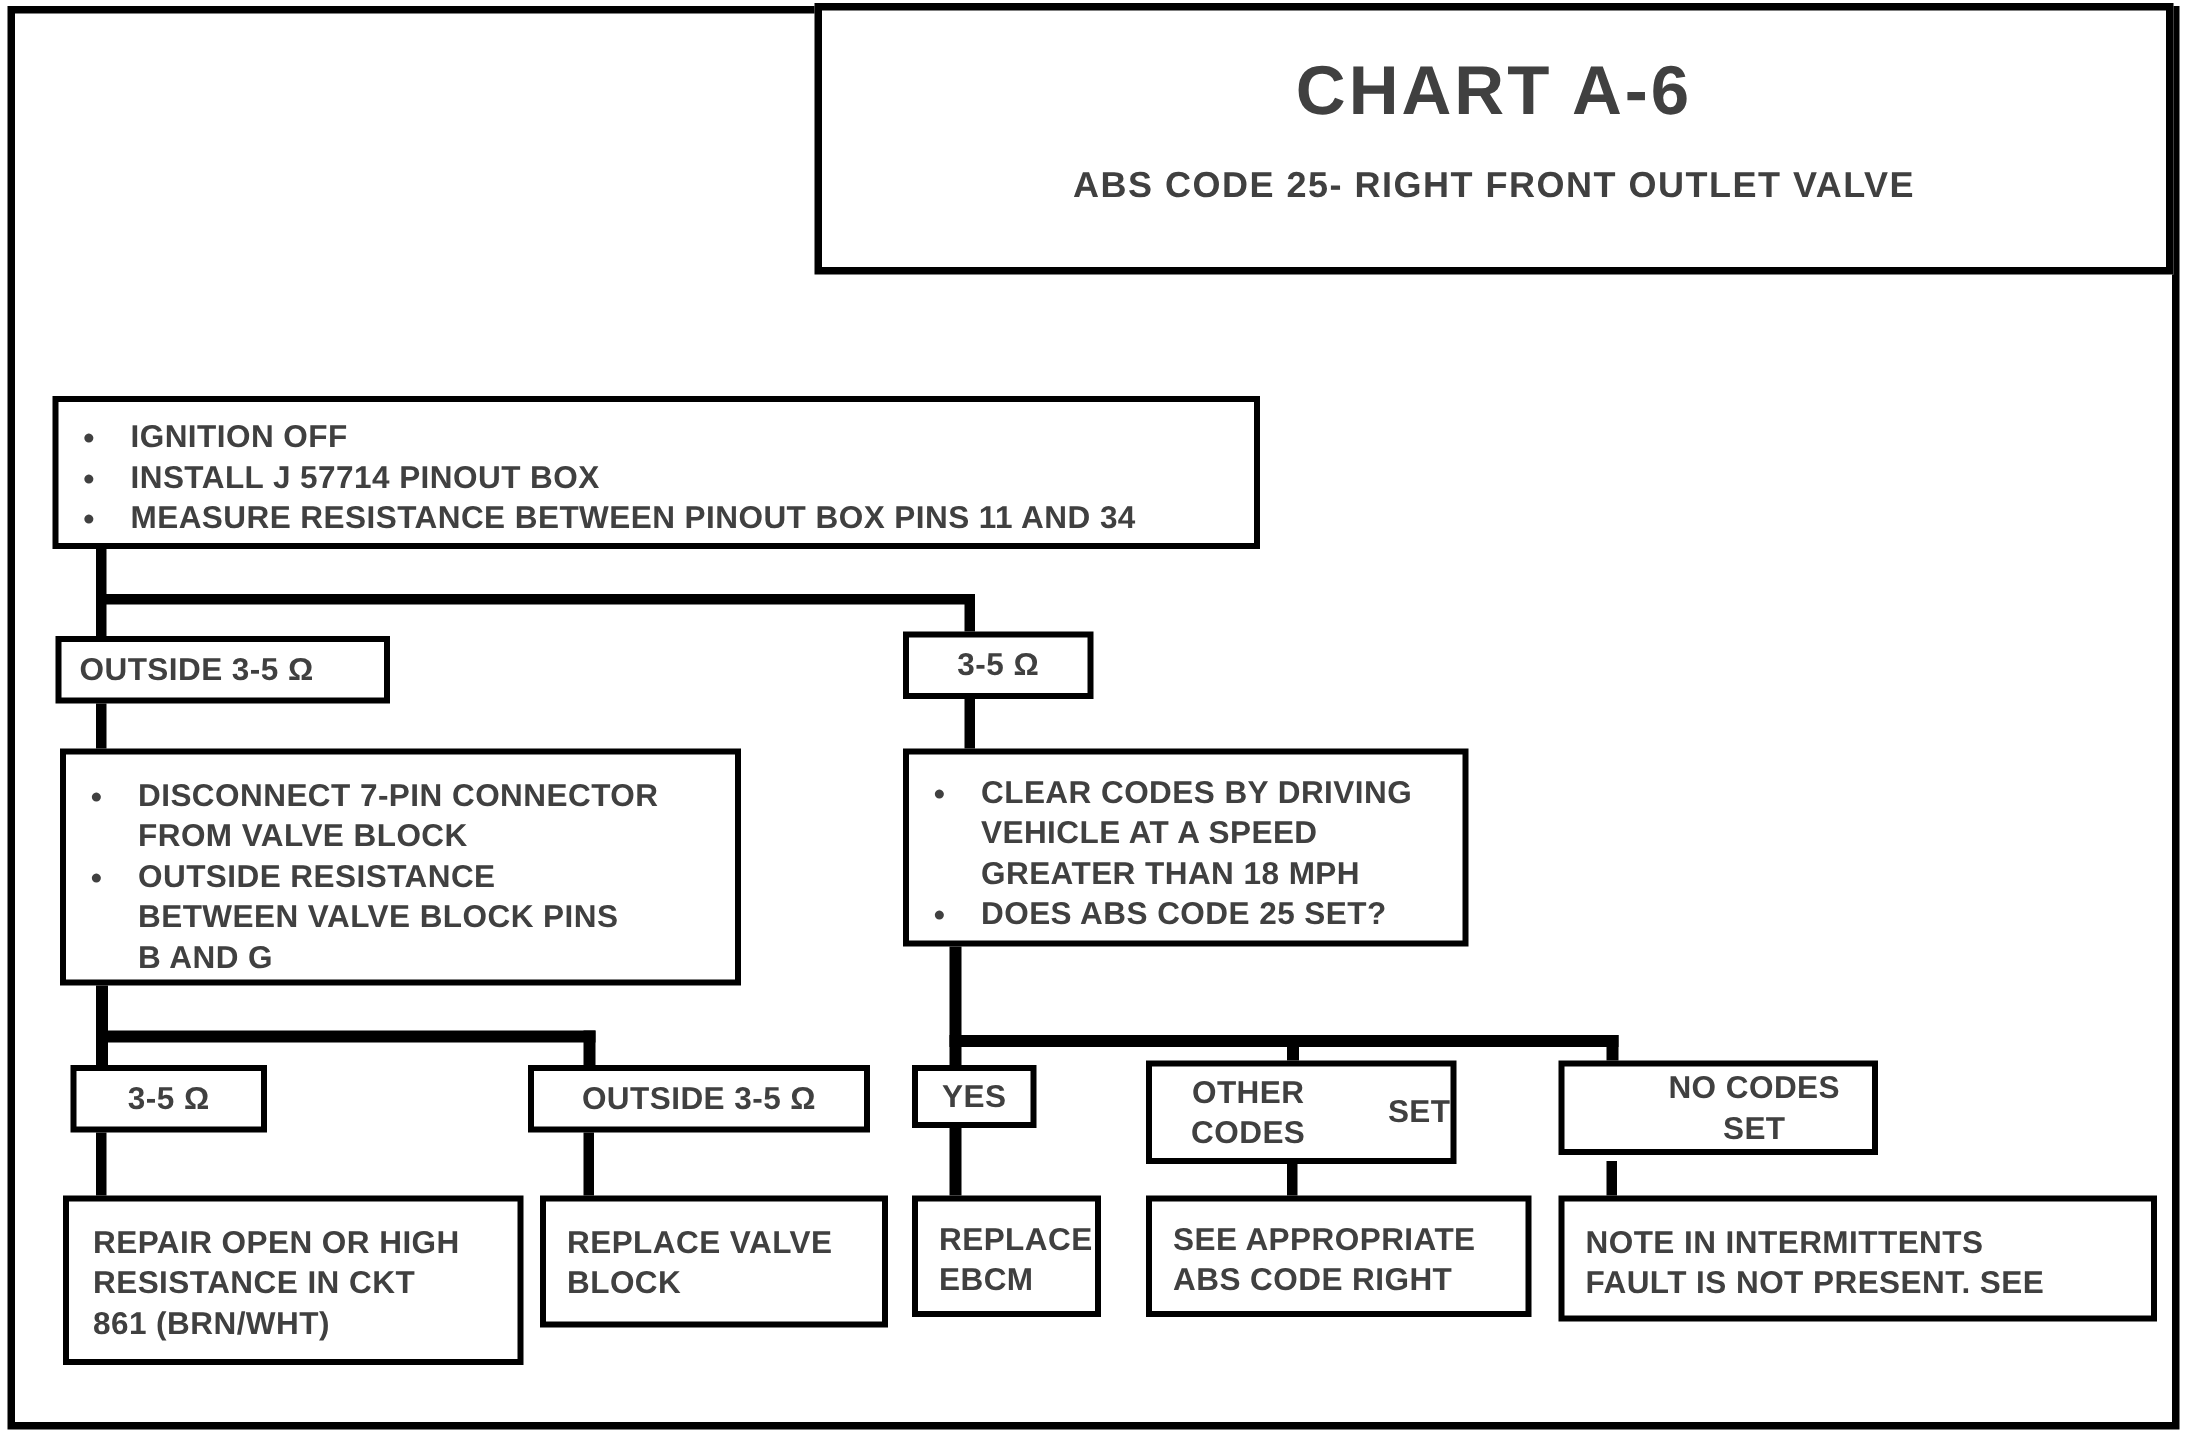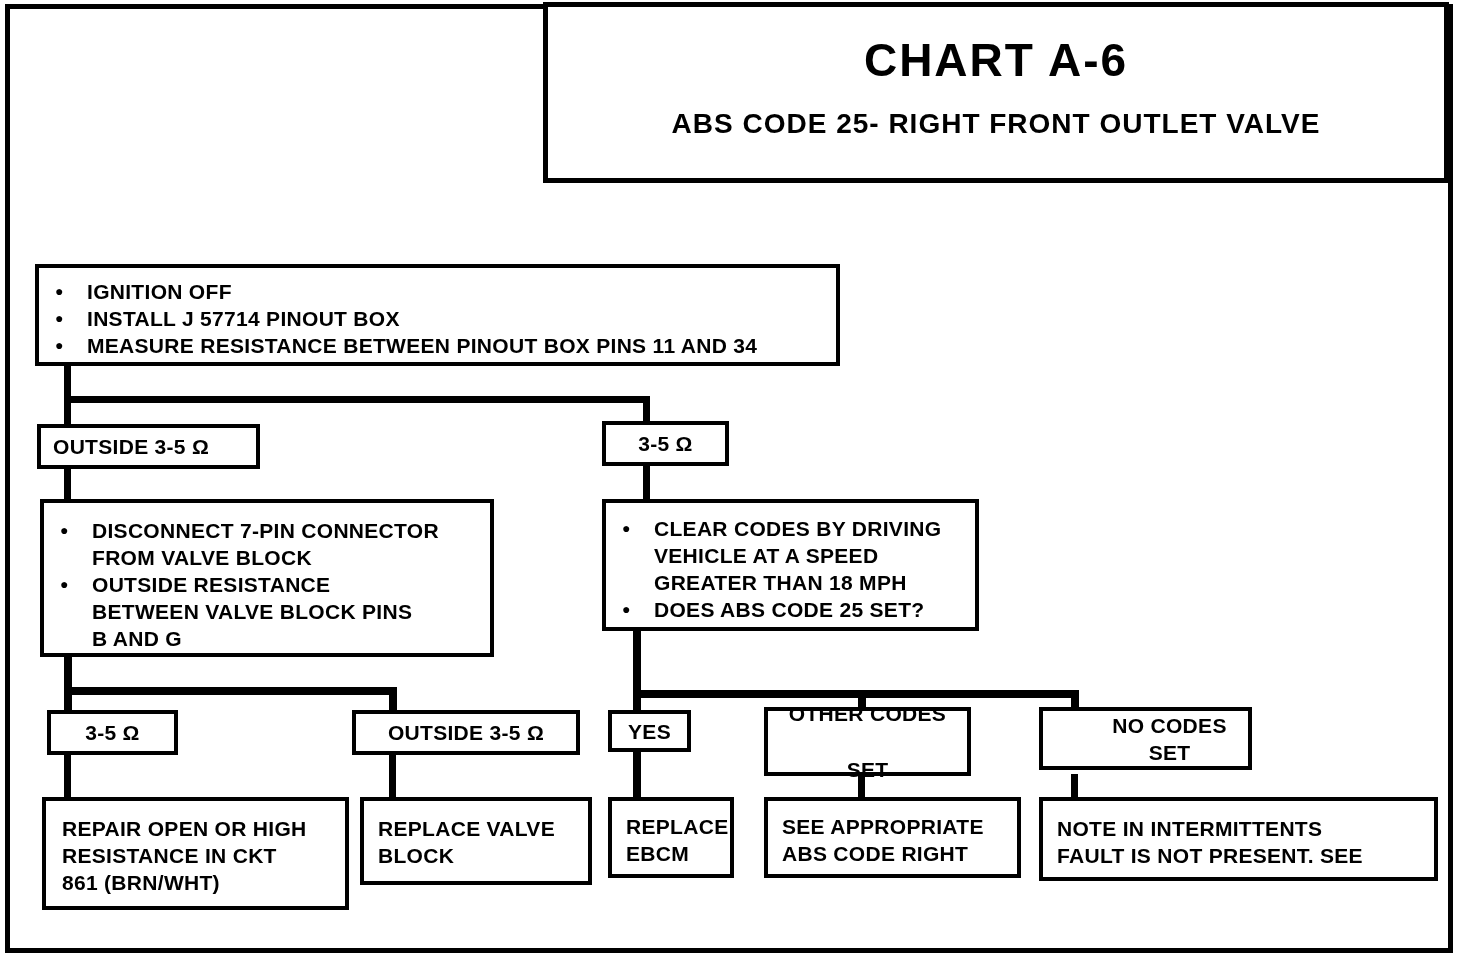"CHART A-6" .canvas { color: #000000 -> #404040 }
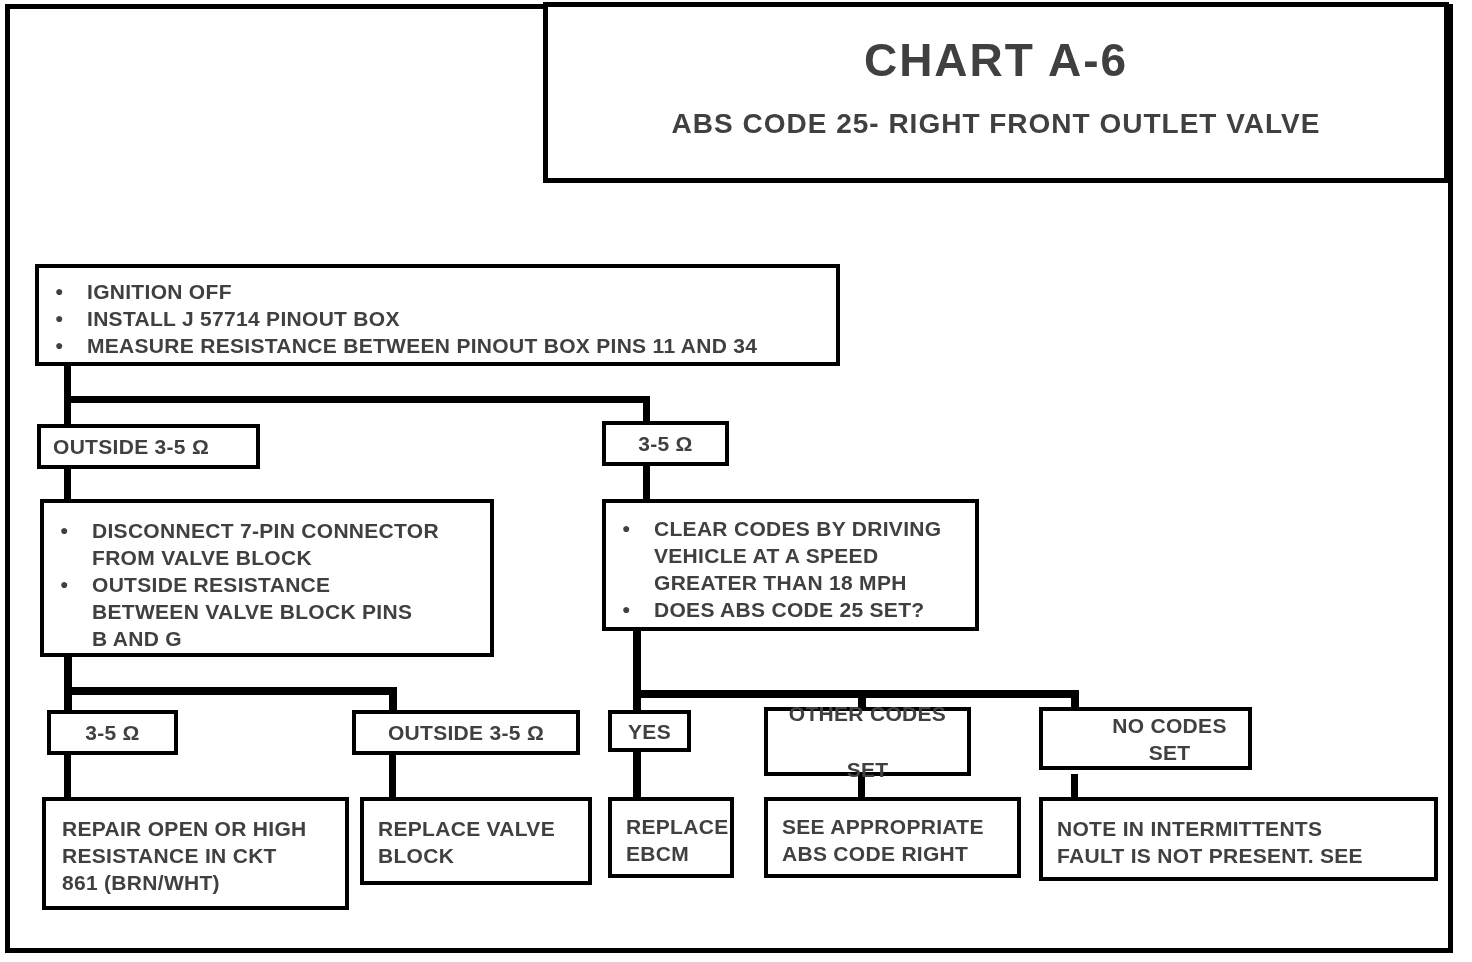"ABS CODE 25- RIGHT FRONT" .title-sub { font-size: 28px -> 24px }
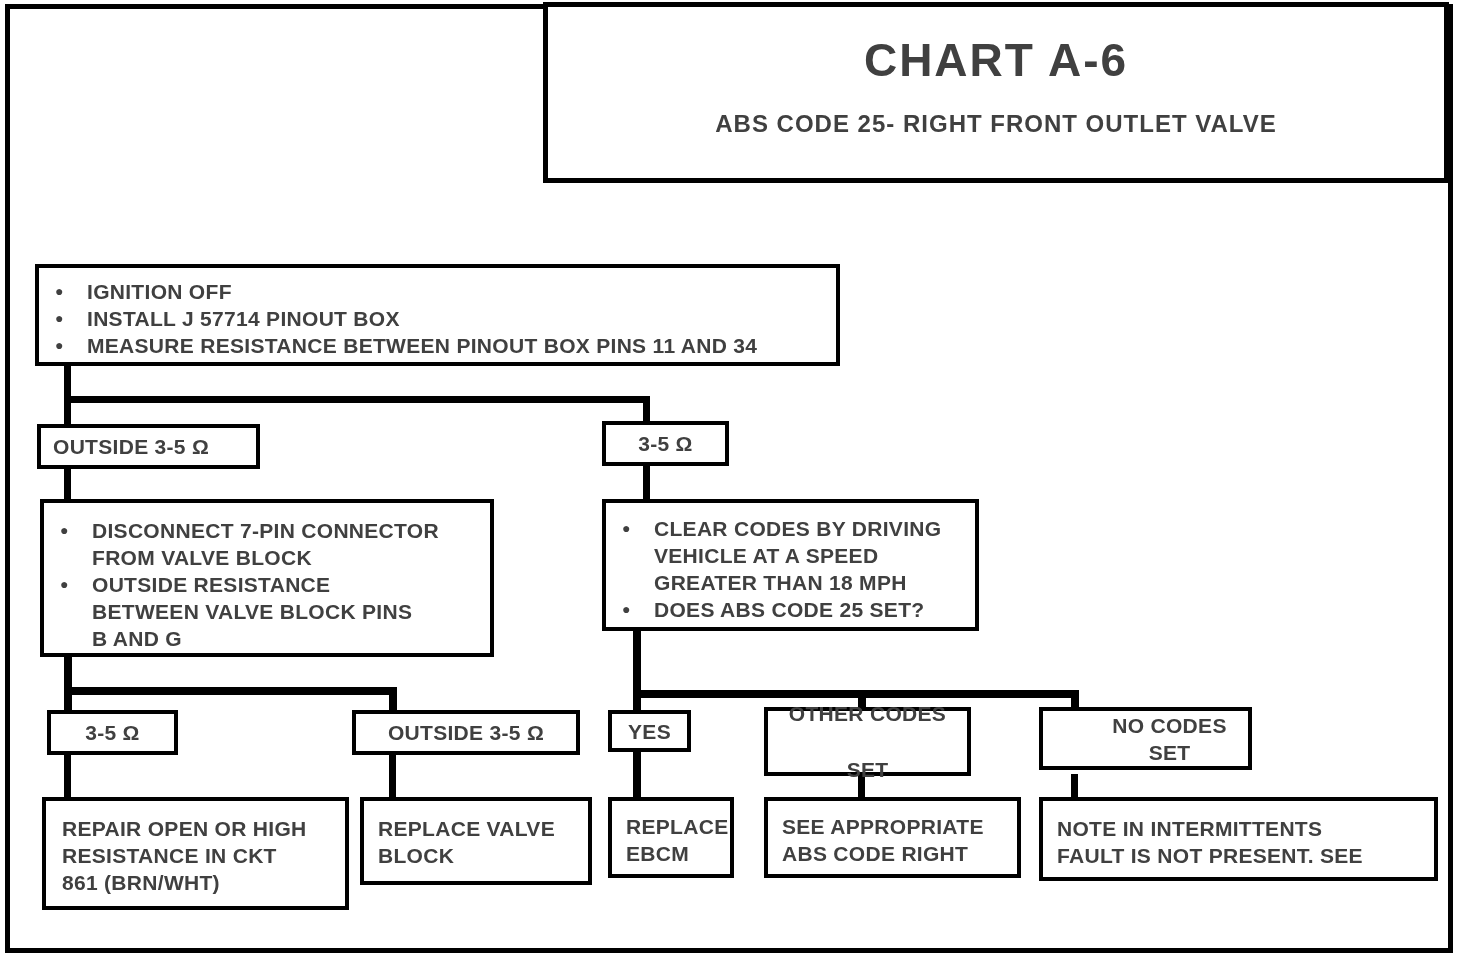"OTHER CODES" div.node { flex-direction: column -> row }
